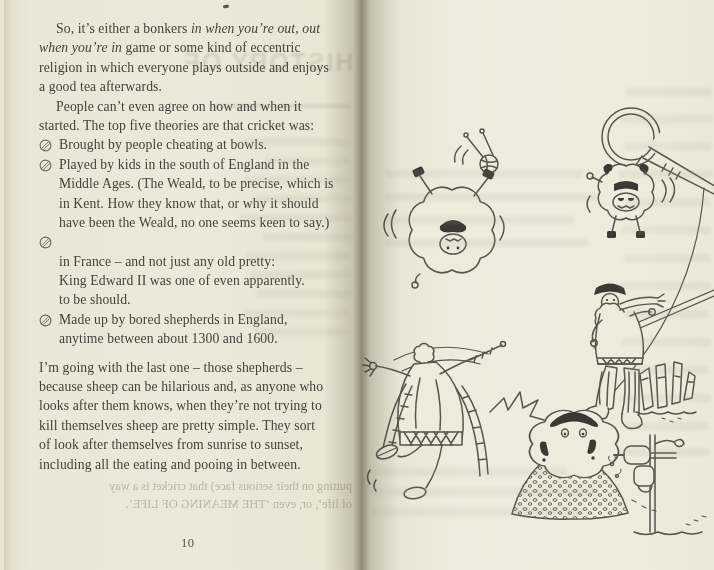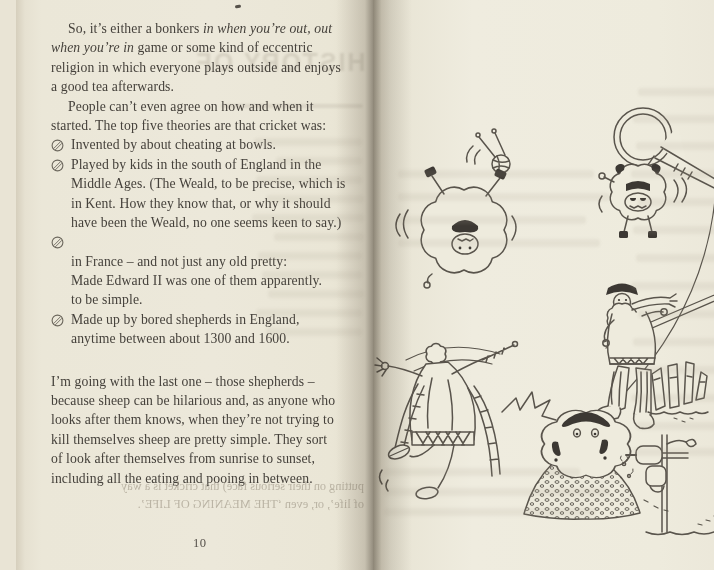"So, it’s either a bonkers" #book { left: 16px -> 4px }
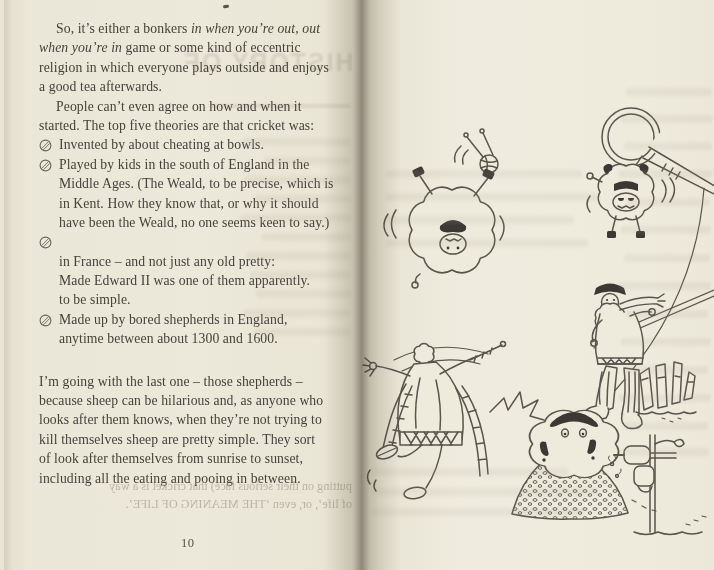"Invented by about cheating at" span { text: Invented by about -> Brought by people }
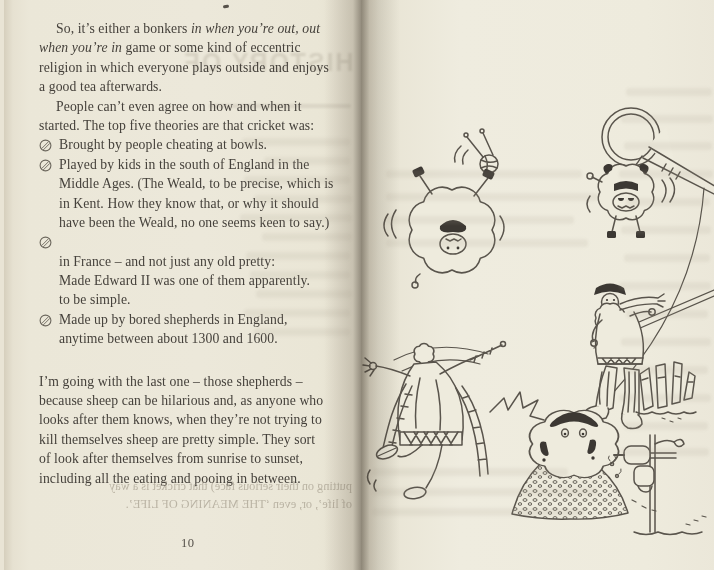"Made Edward II was one" span { text: Made Edward II was one of them -> King Edward II was one of even }
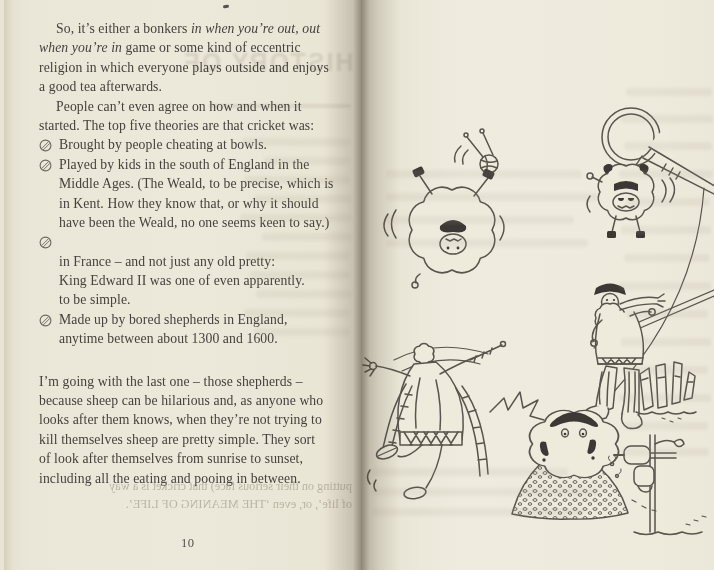"to be simple." span { text: simple -> should }
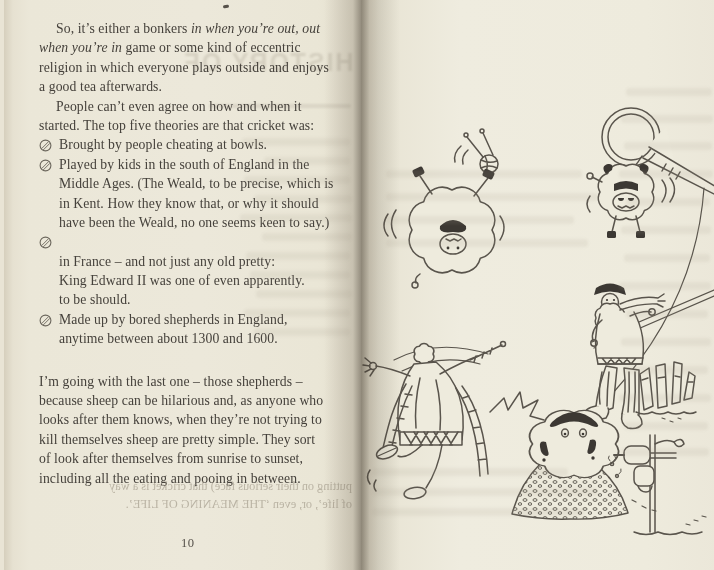"I’m going with the last" .line.gap { margin-top: 23px -> 9px }
